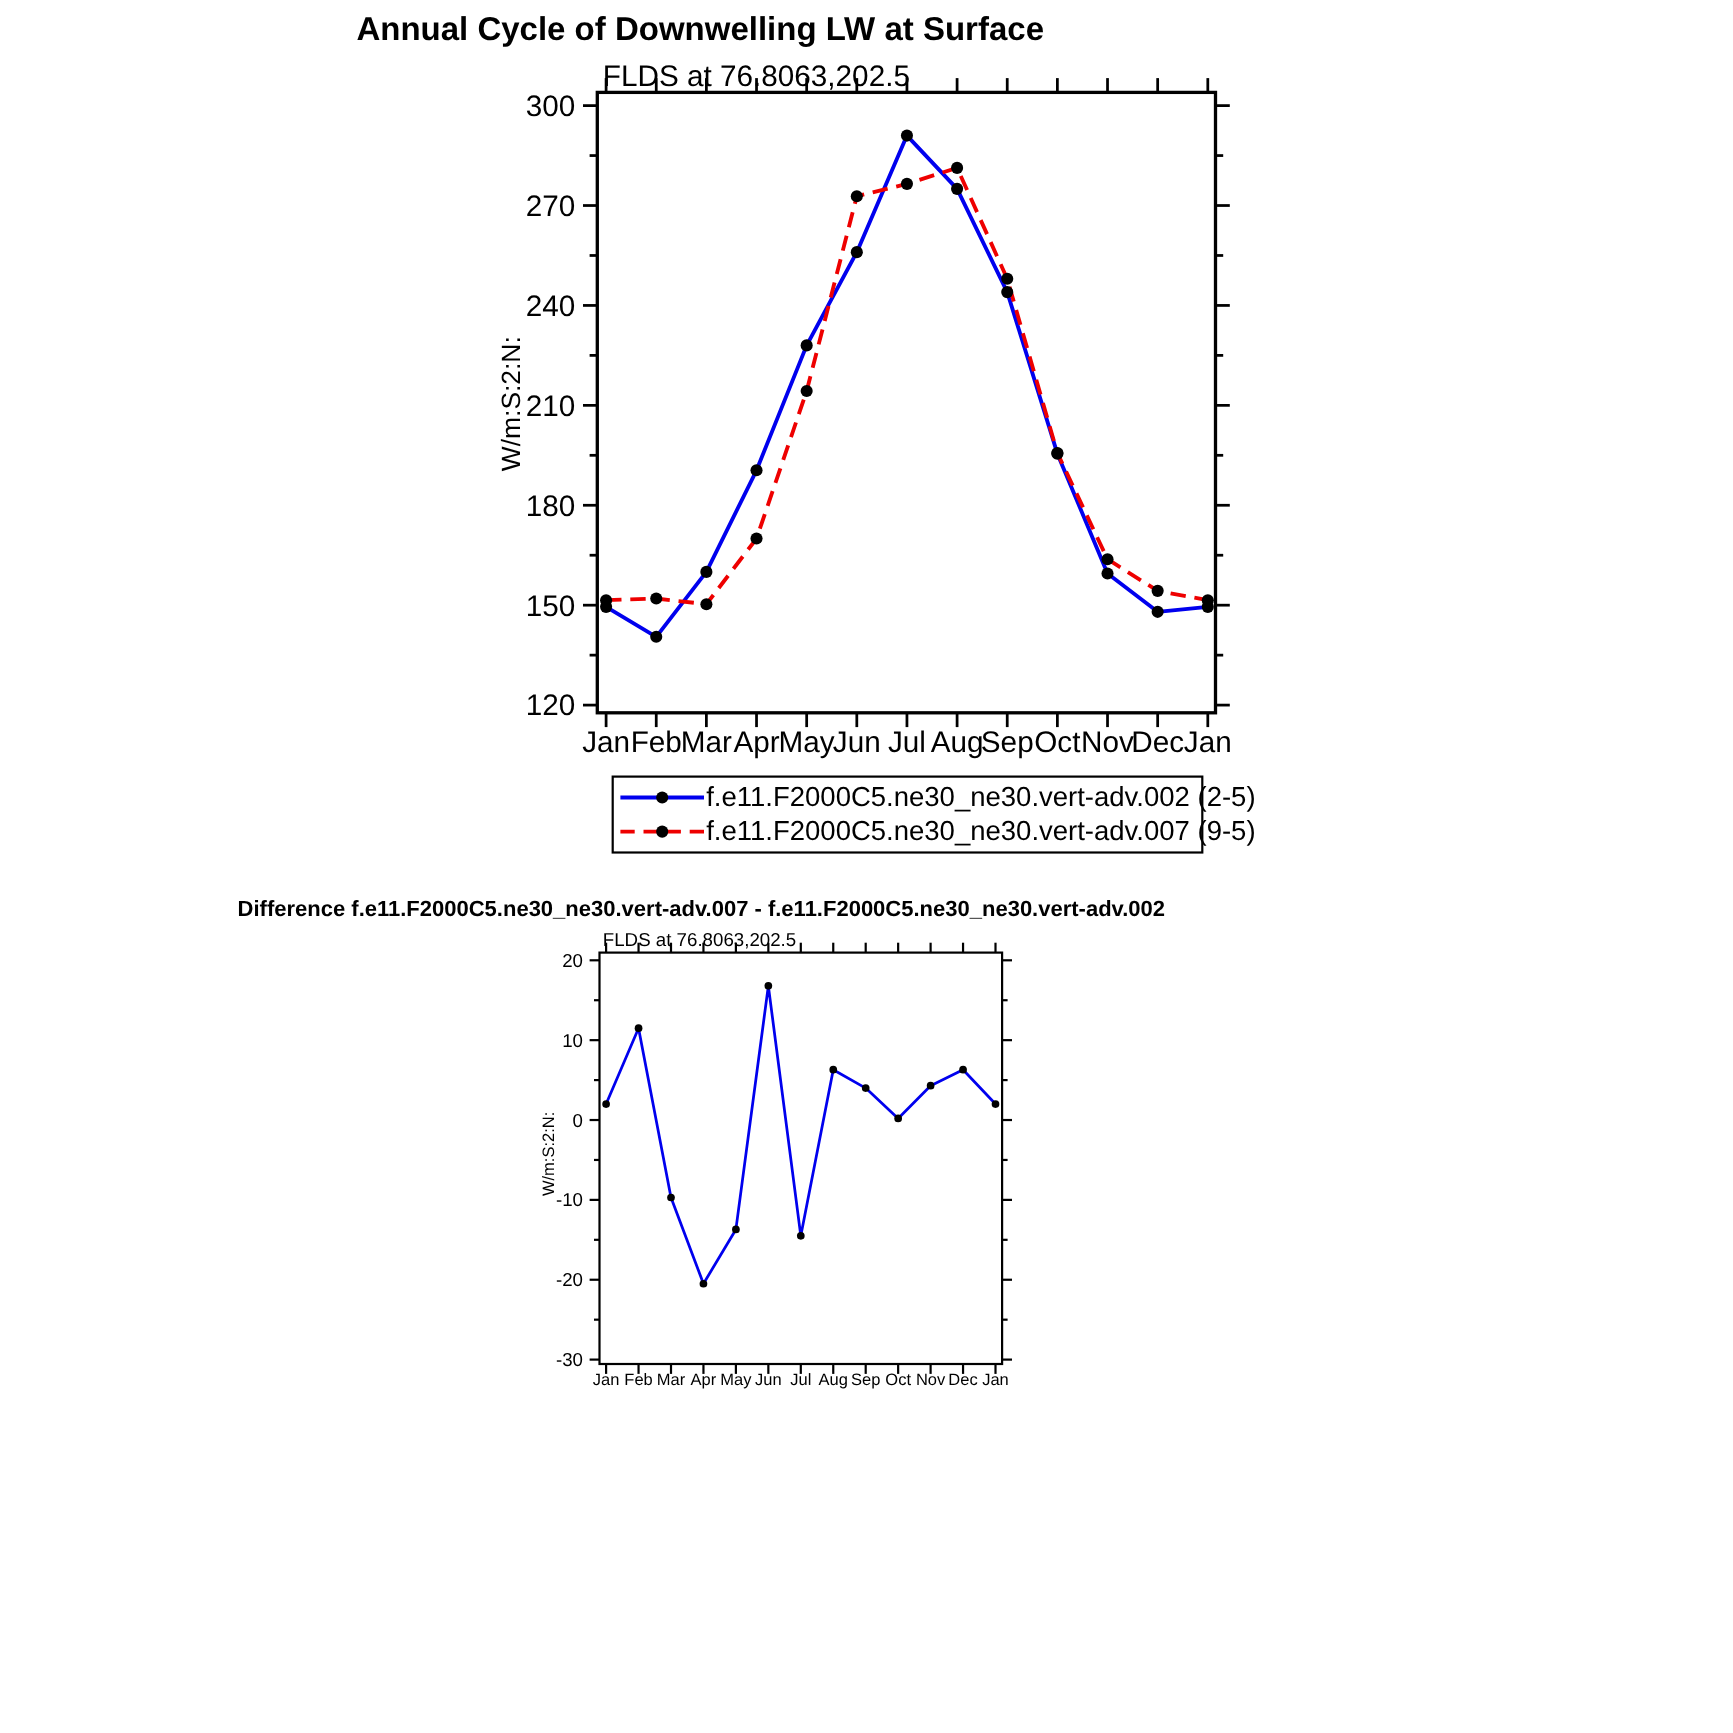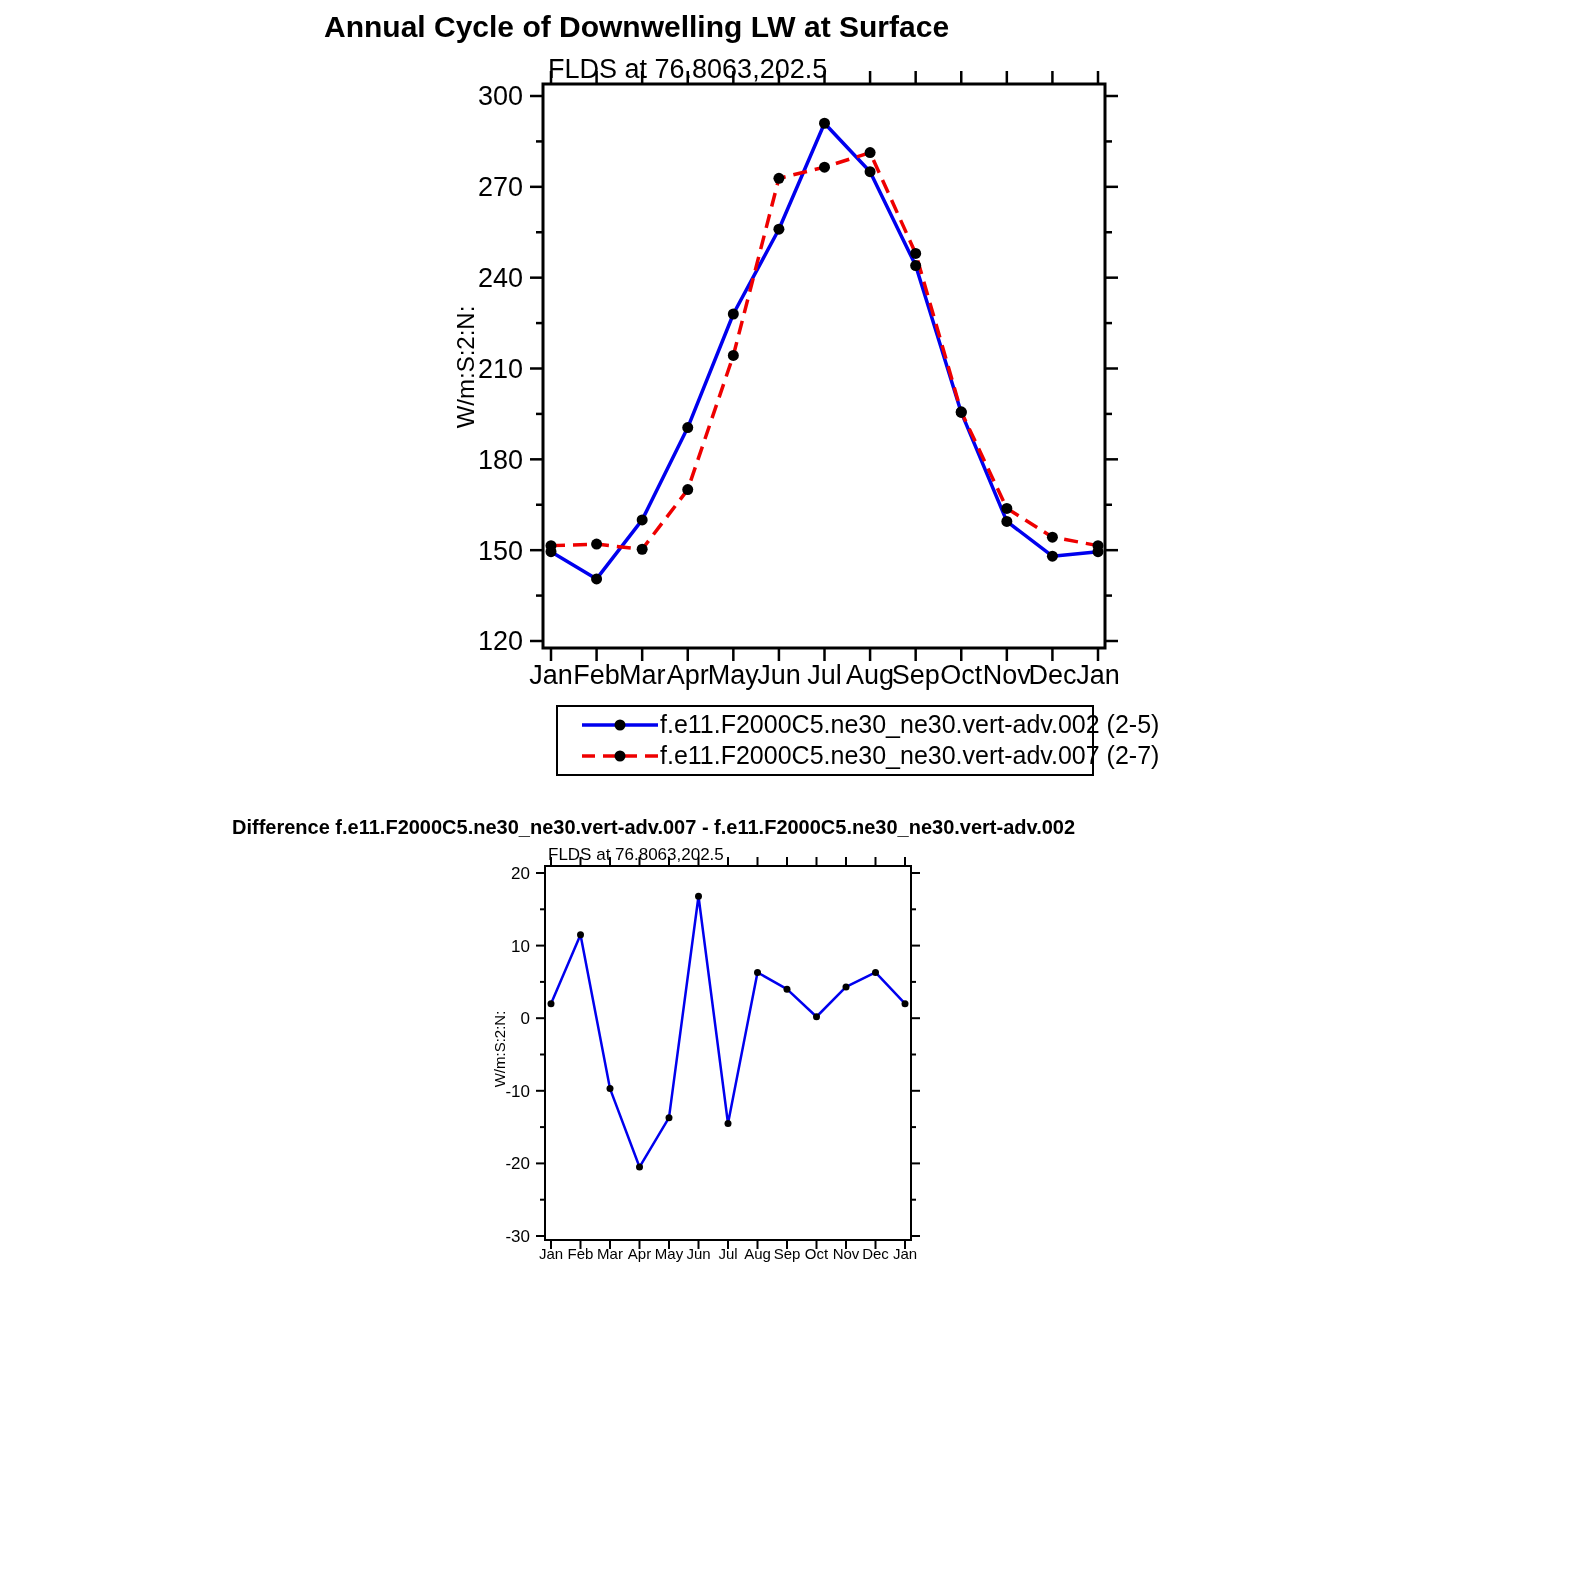"f.e11.F2000C5.ne30_ne30.vert-adv.002" .legend { justify-content: flex-start -> center; padding: 2px 22px -> 2px 4px }
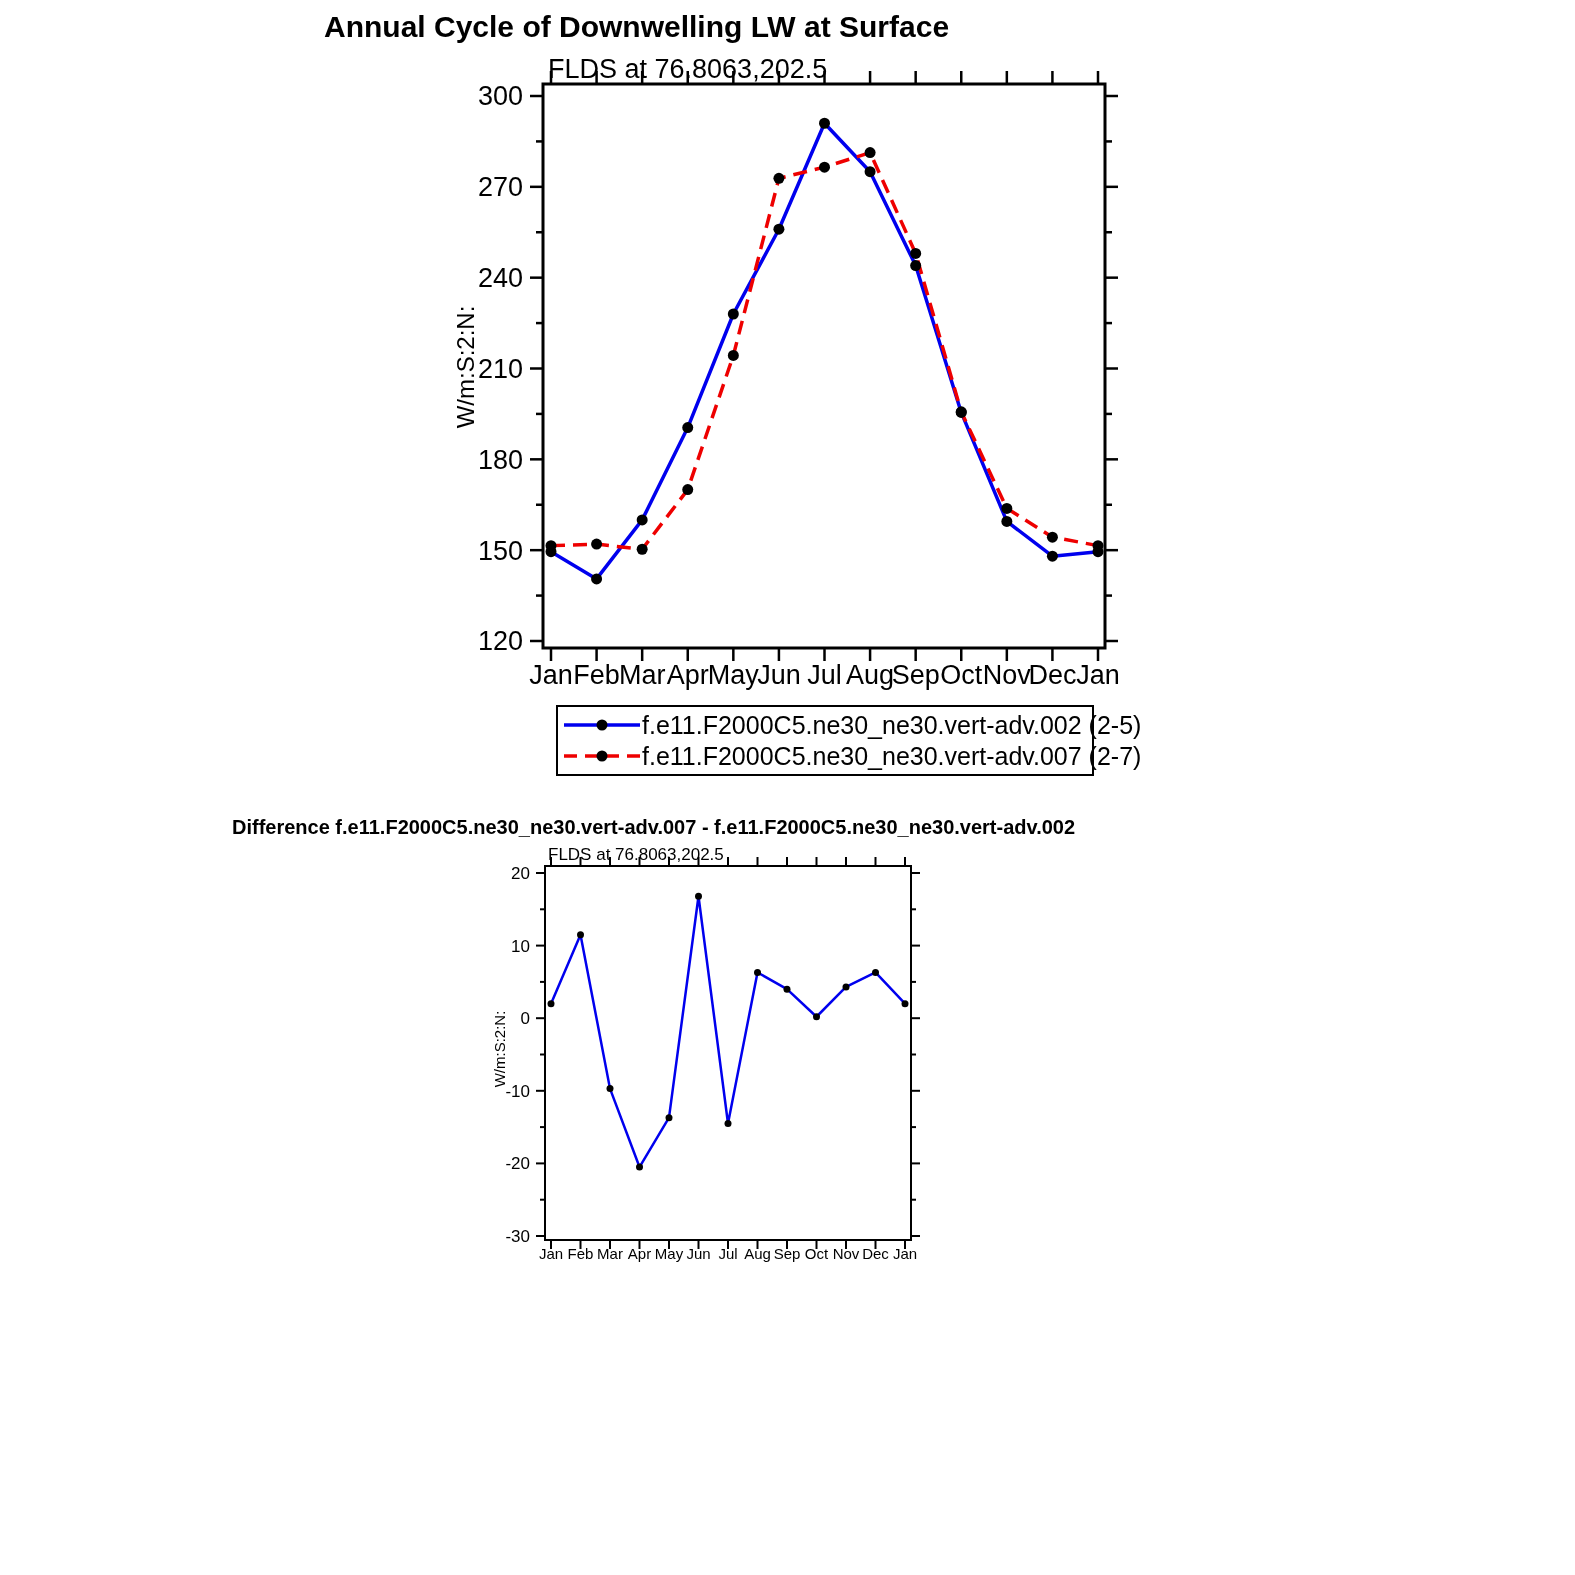"f.e11.F2000C5.ne30_ne30.vert-adv.007" span.legend-label { text: 2-7 -> 9-5 }
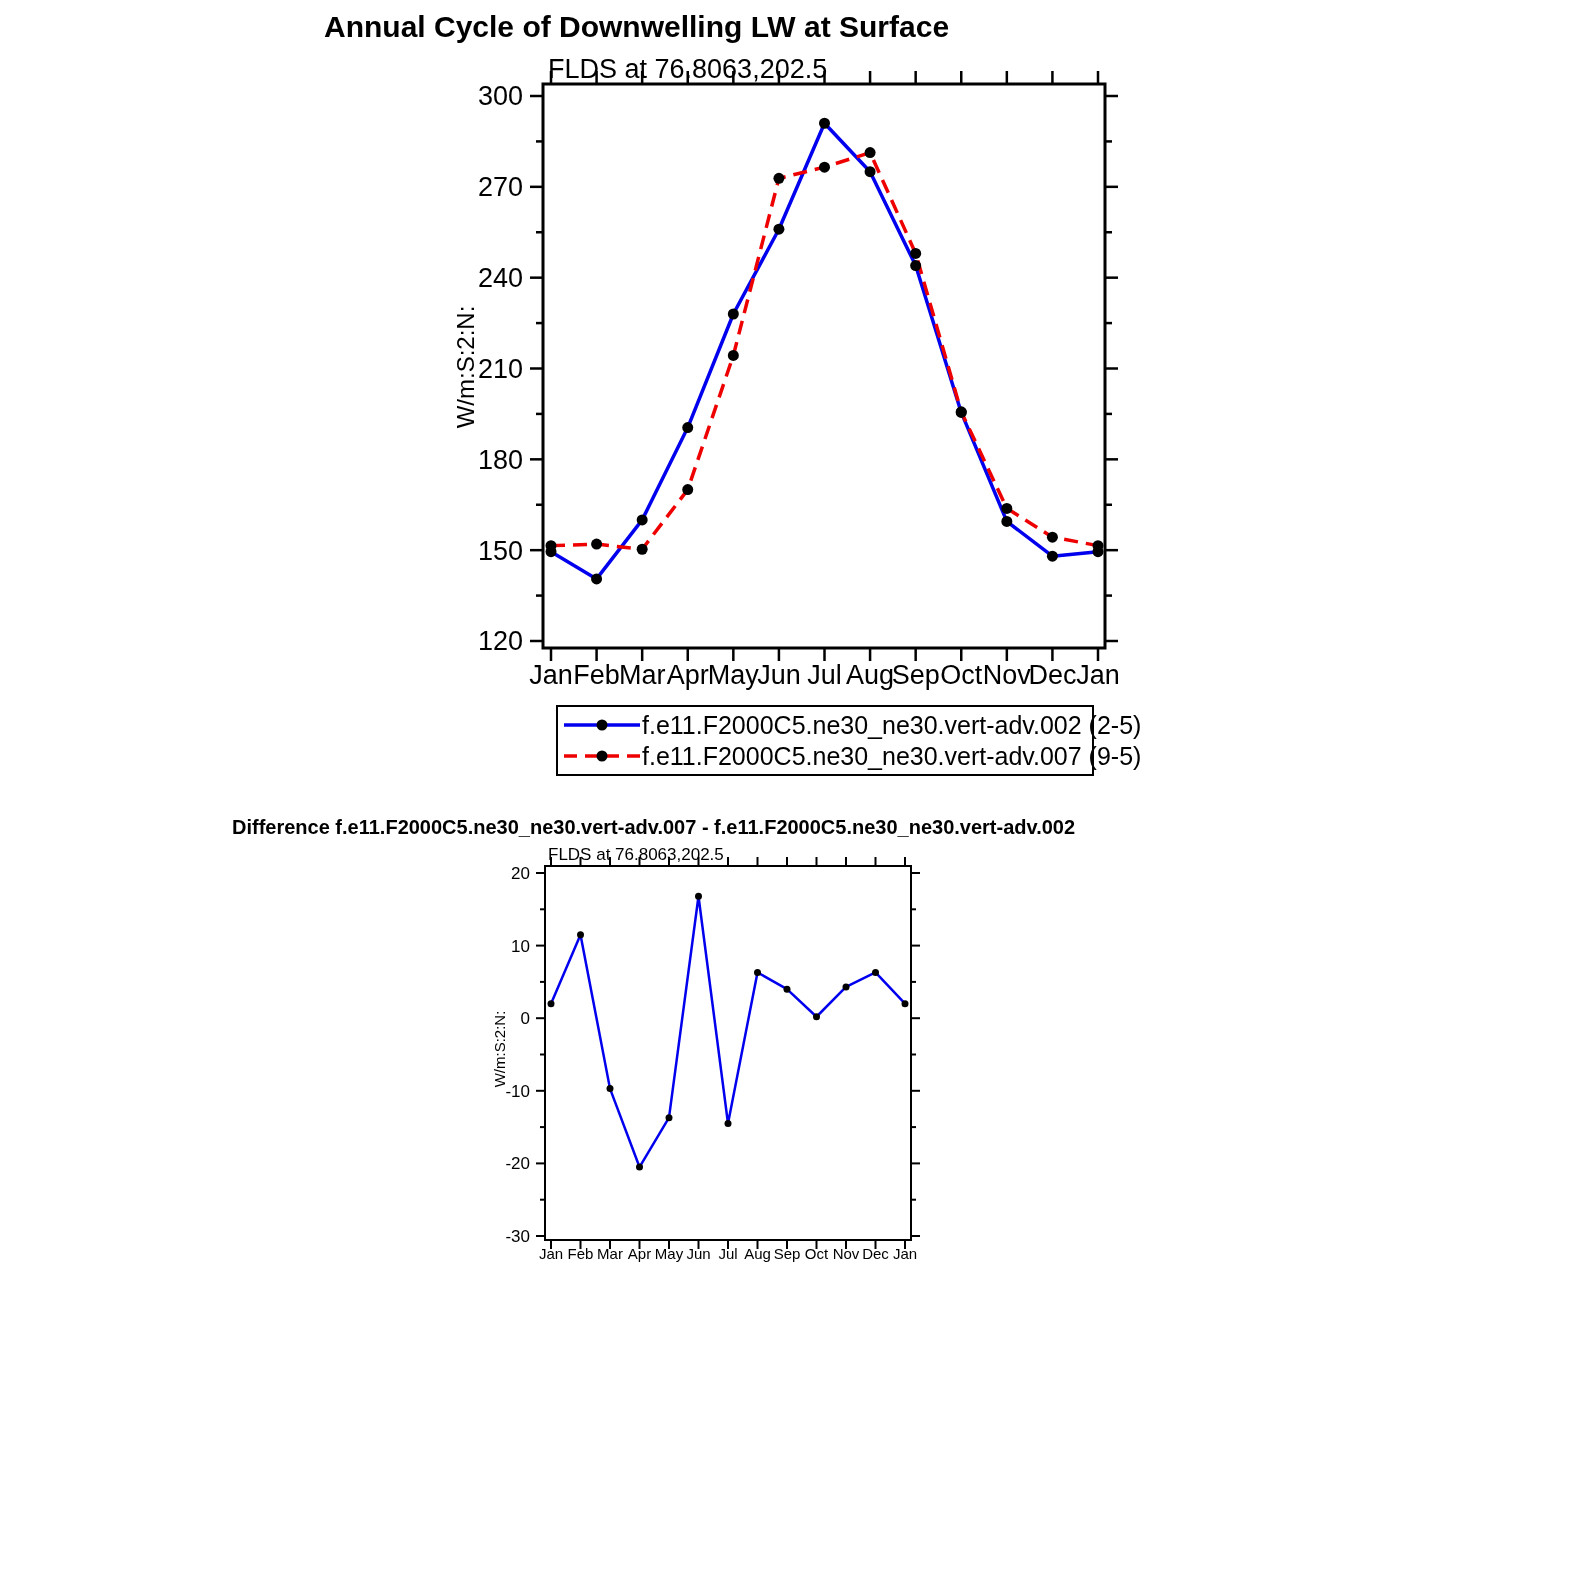"Difference" .bottom-title { left: 232px -> 216px }
